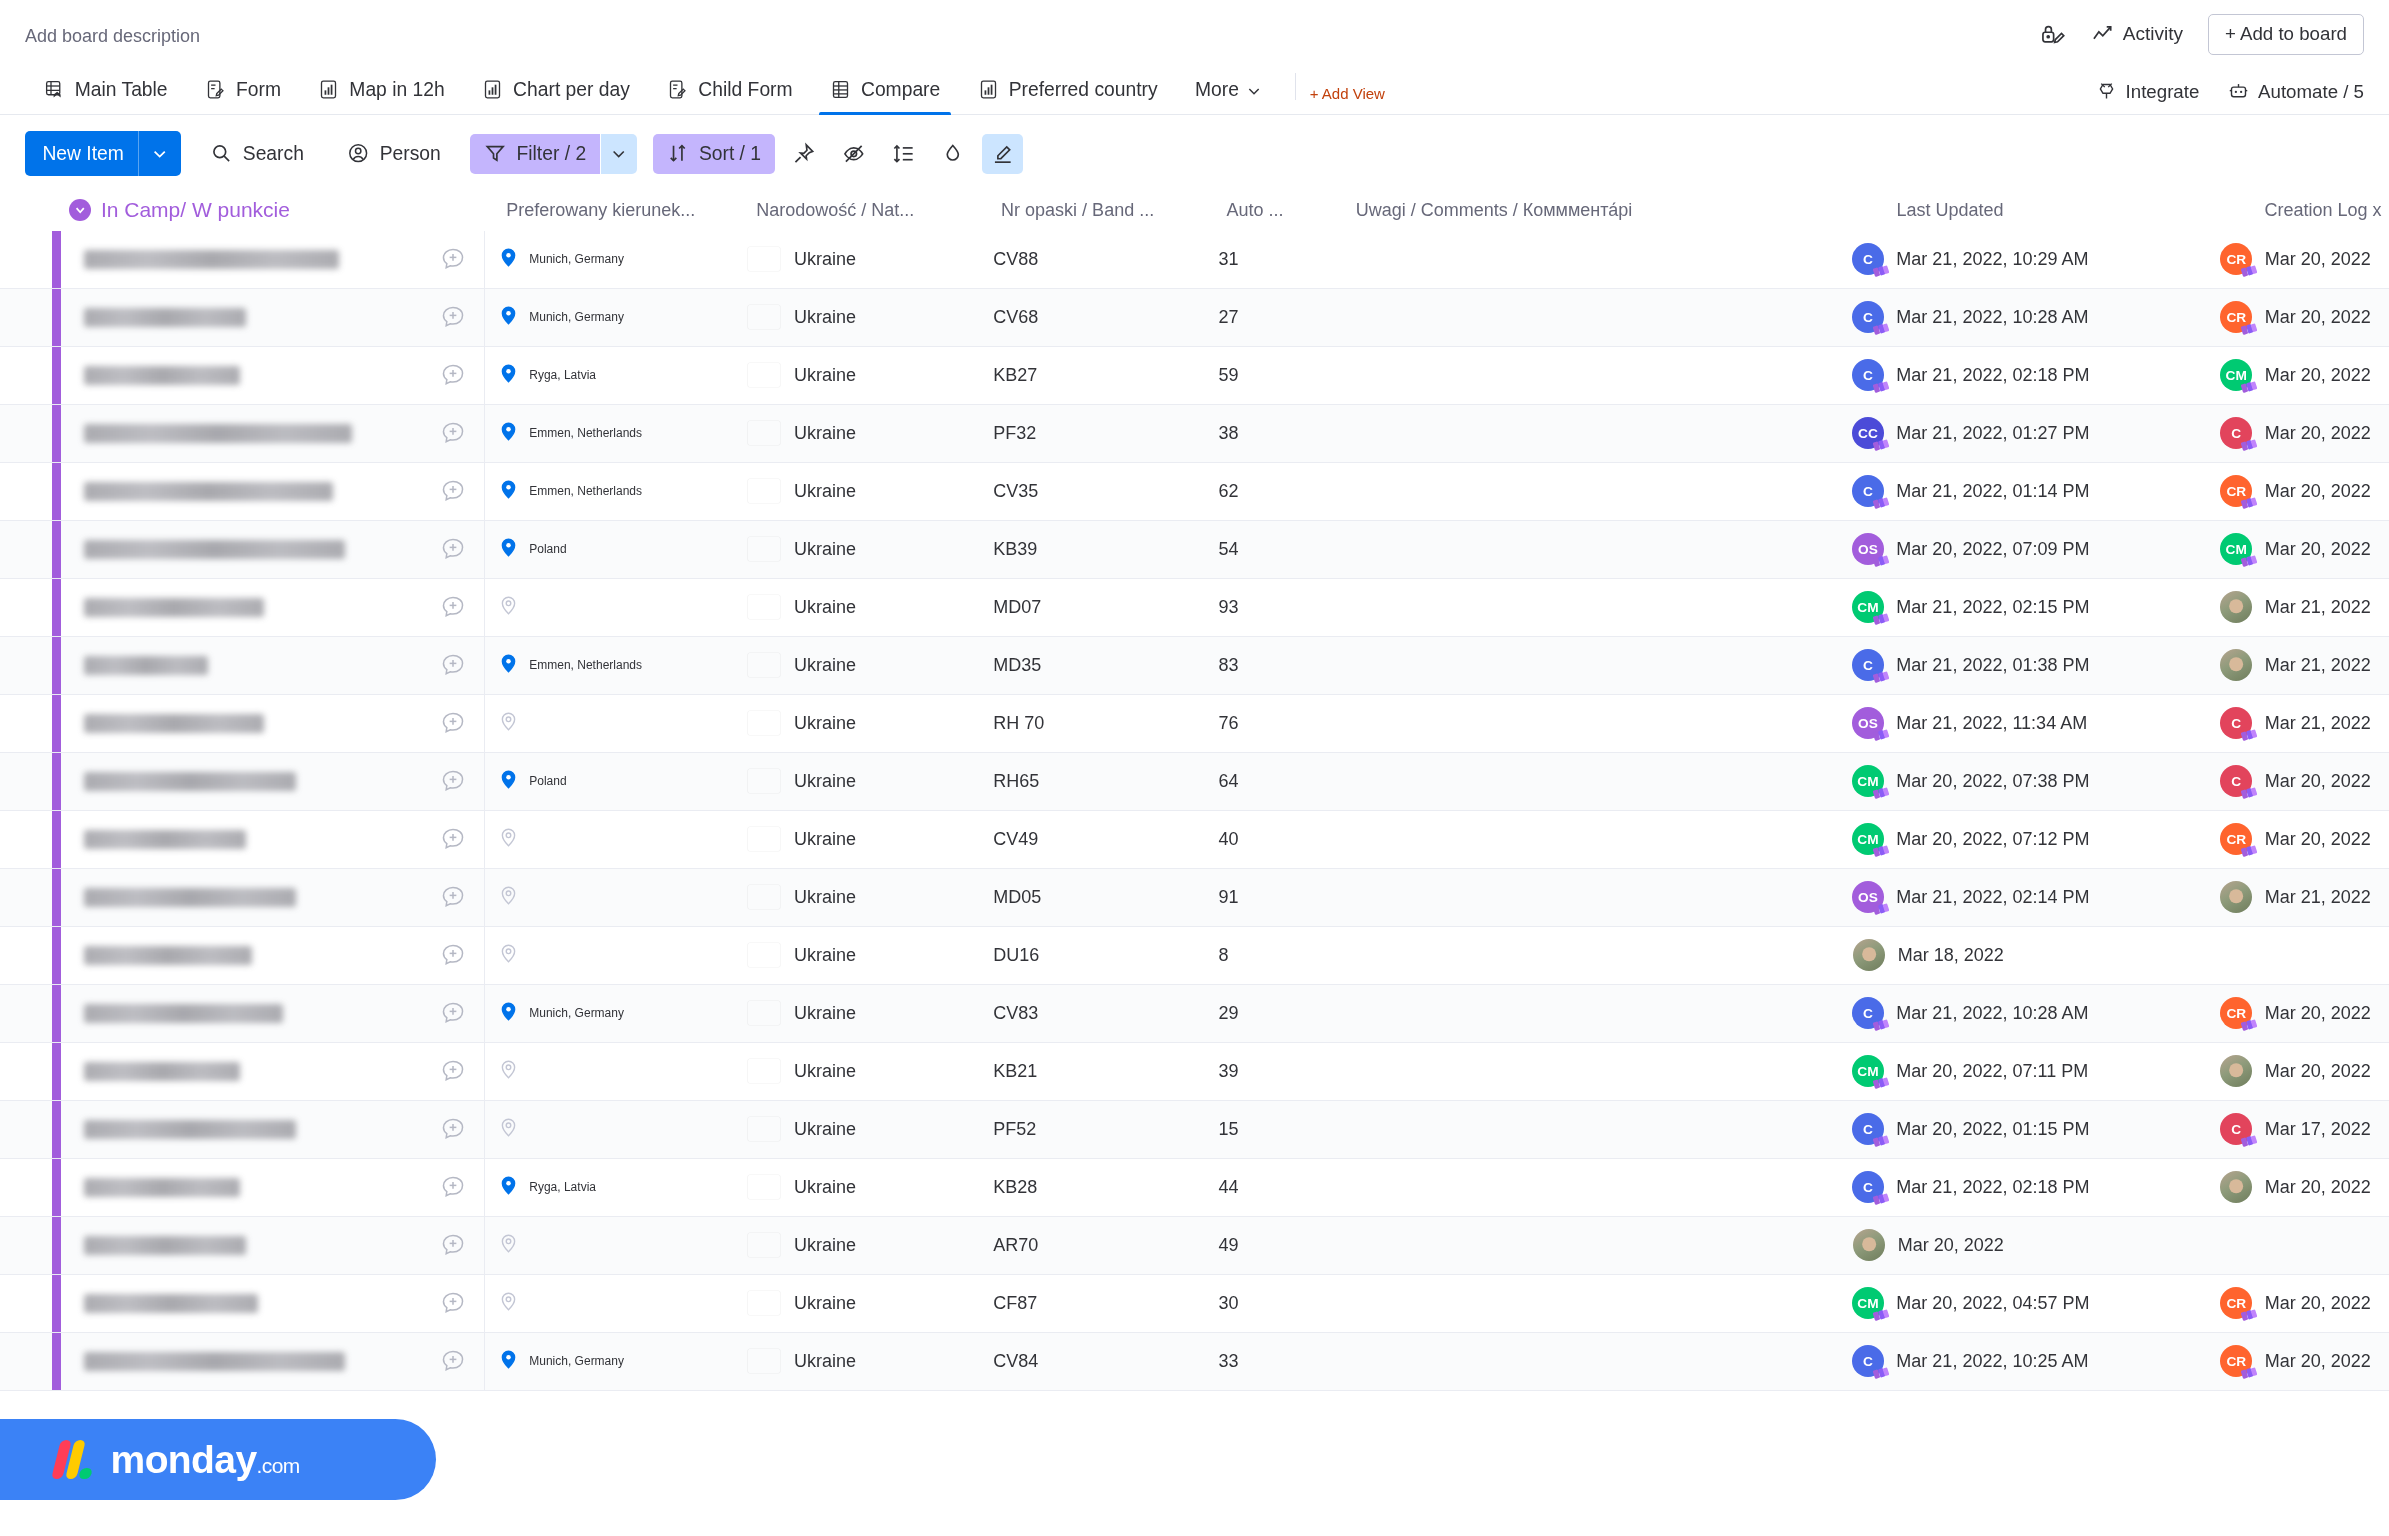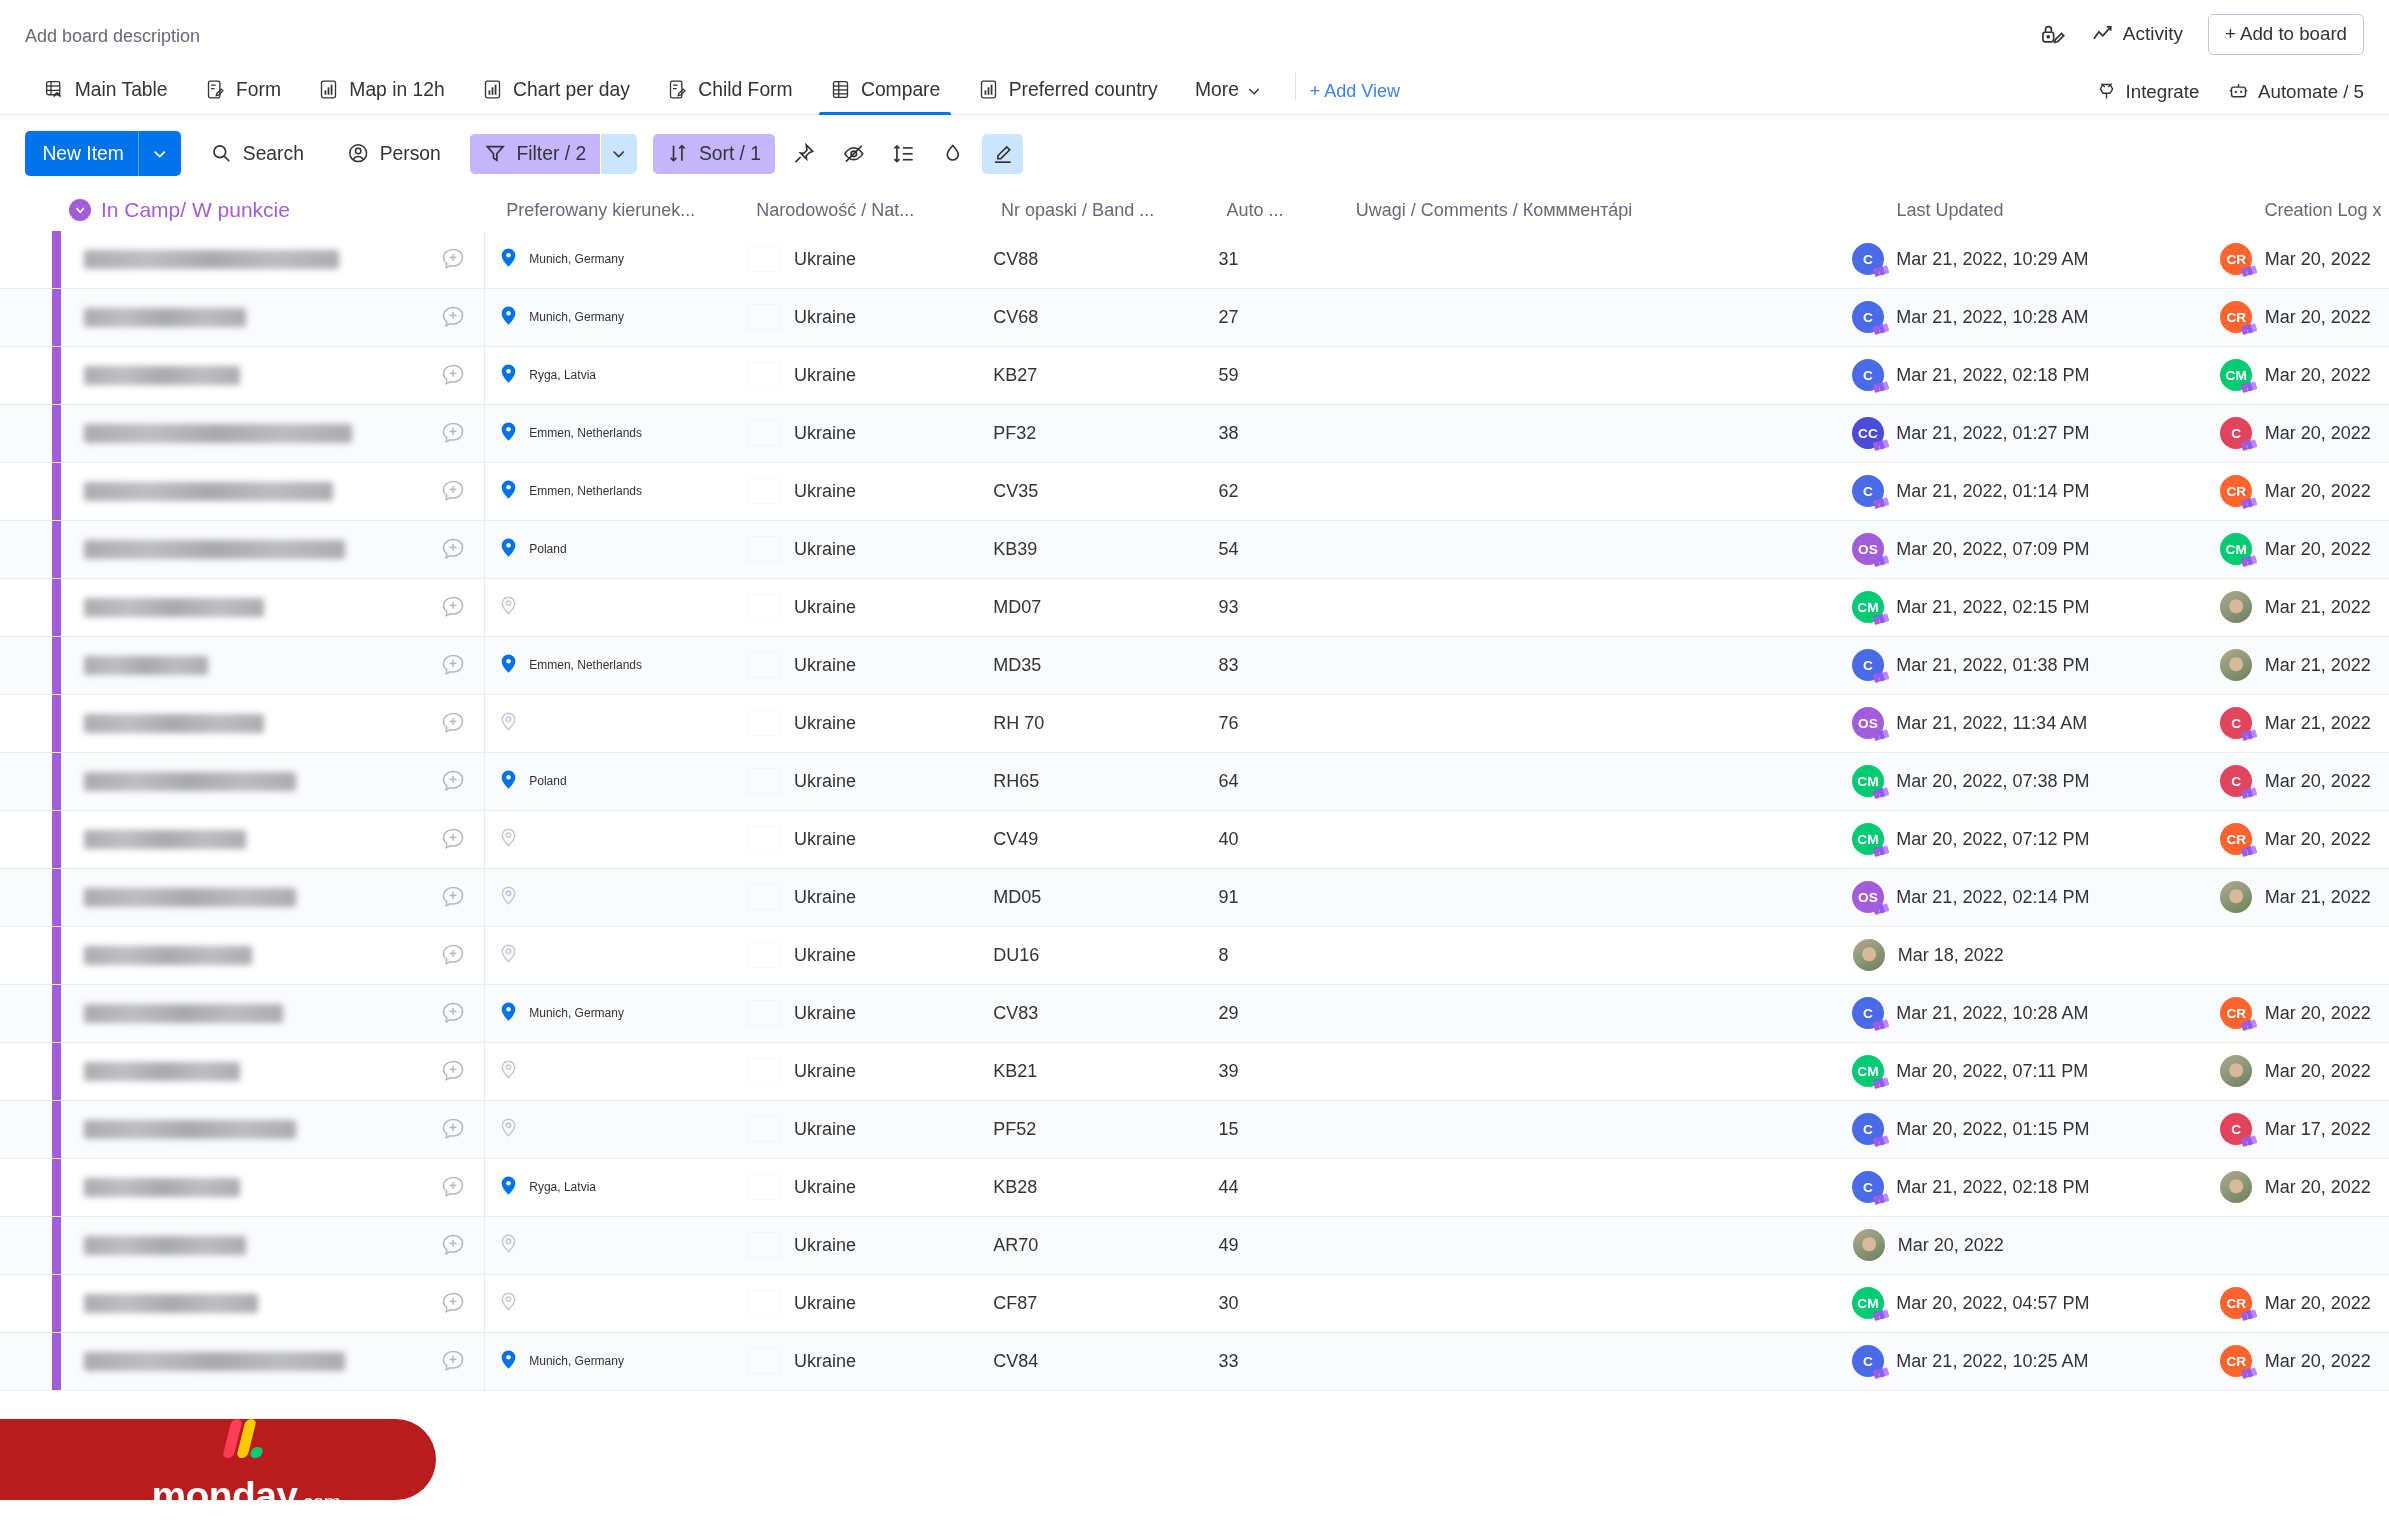"+ Add View" .add-view { color: #3b82f6 -> #c2410c; font-size: 18px -> 15px }
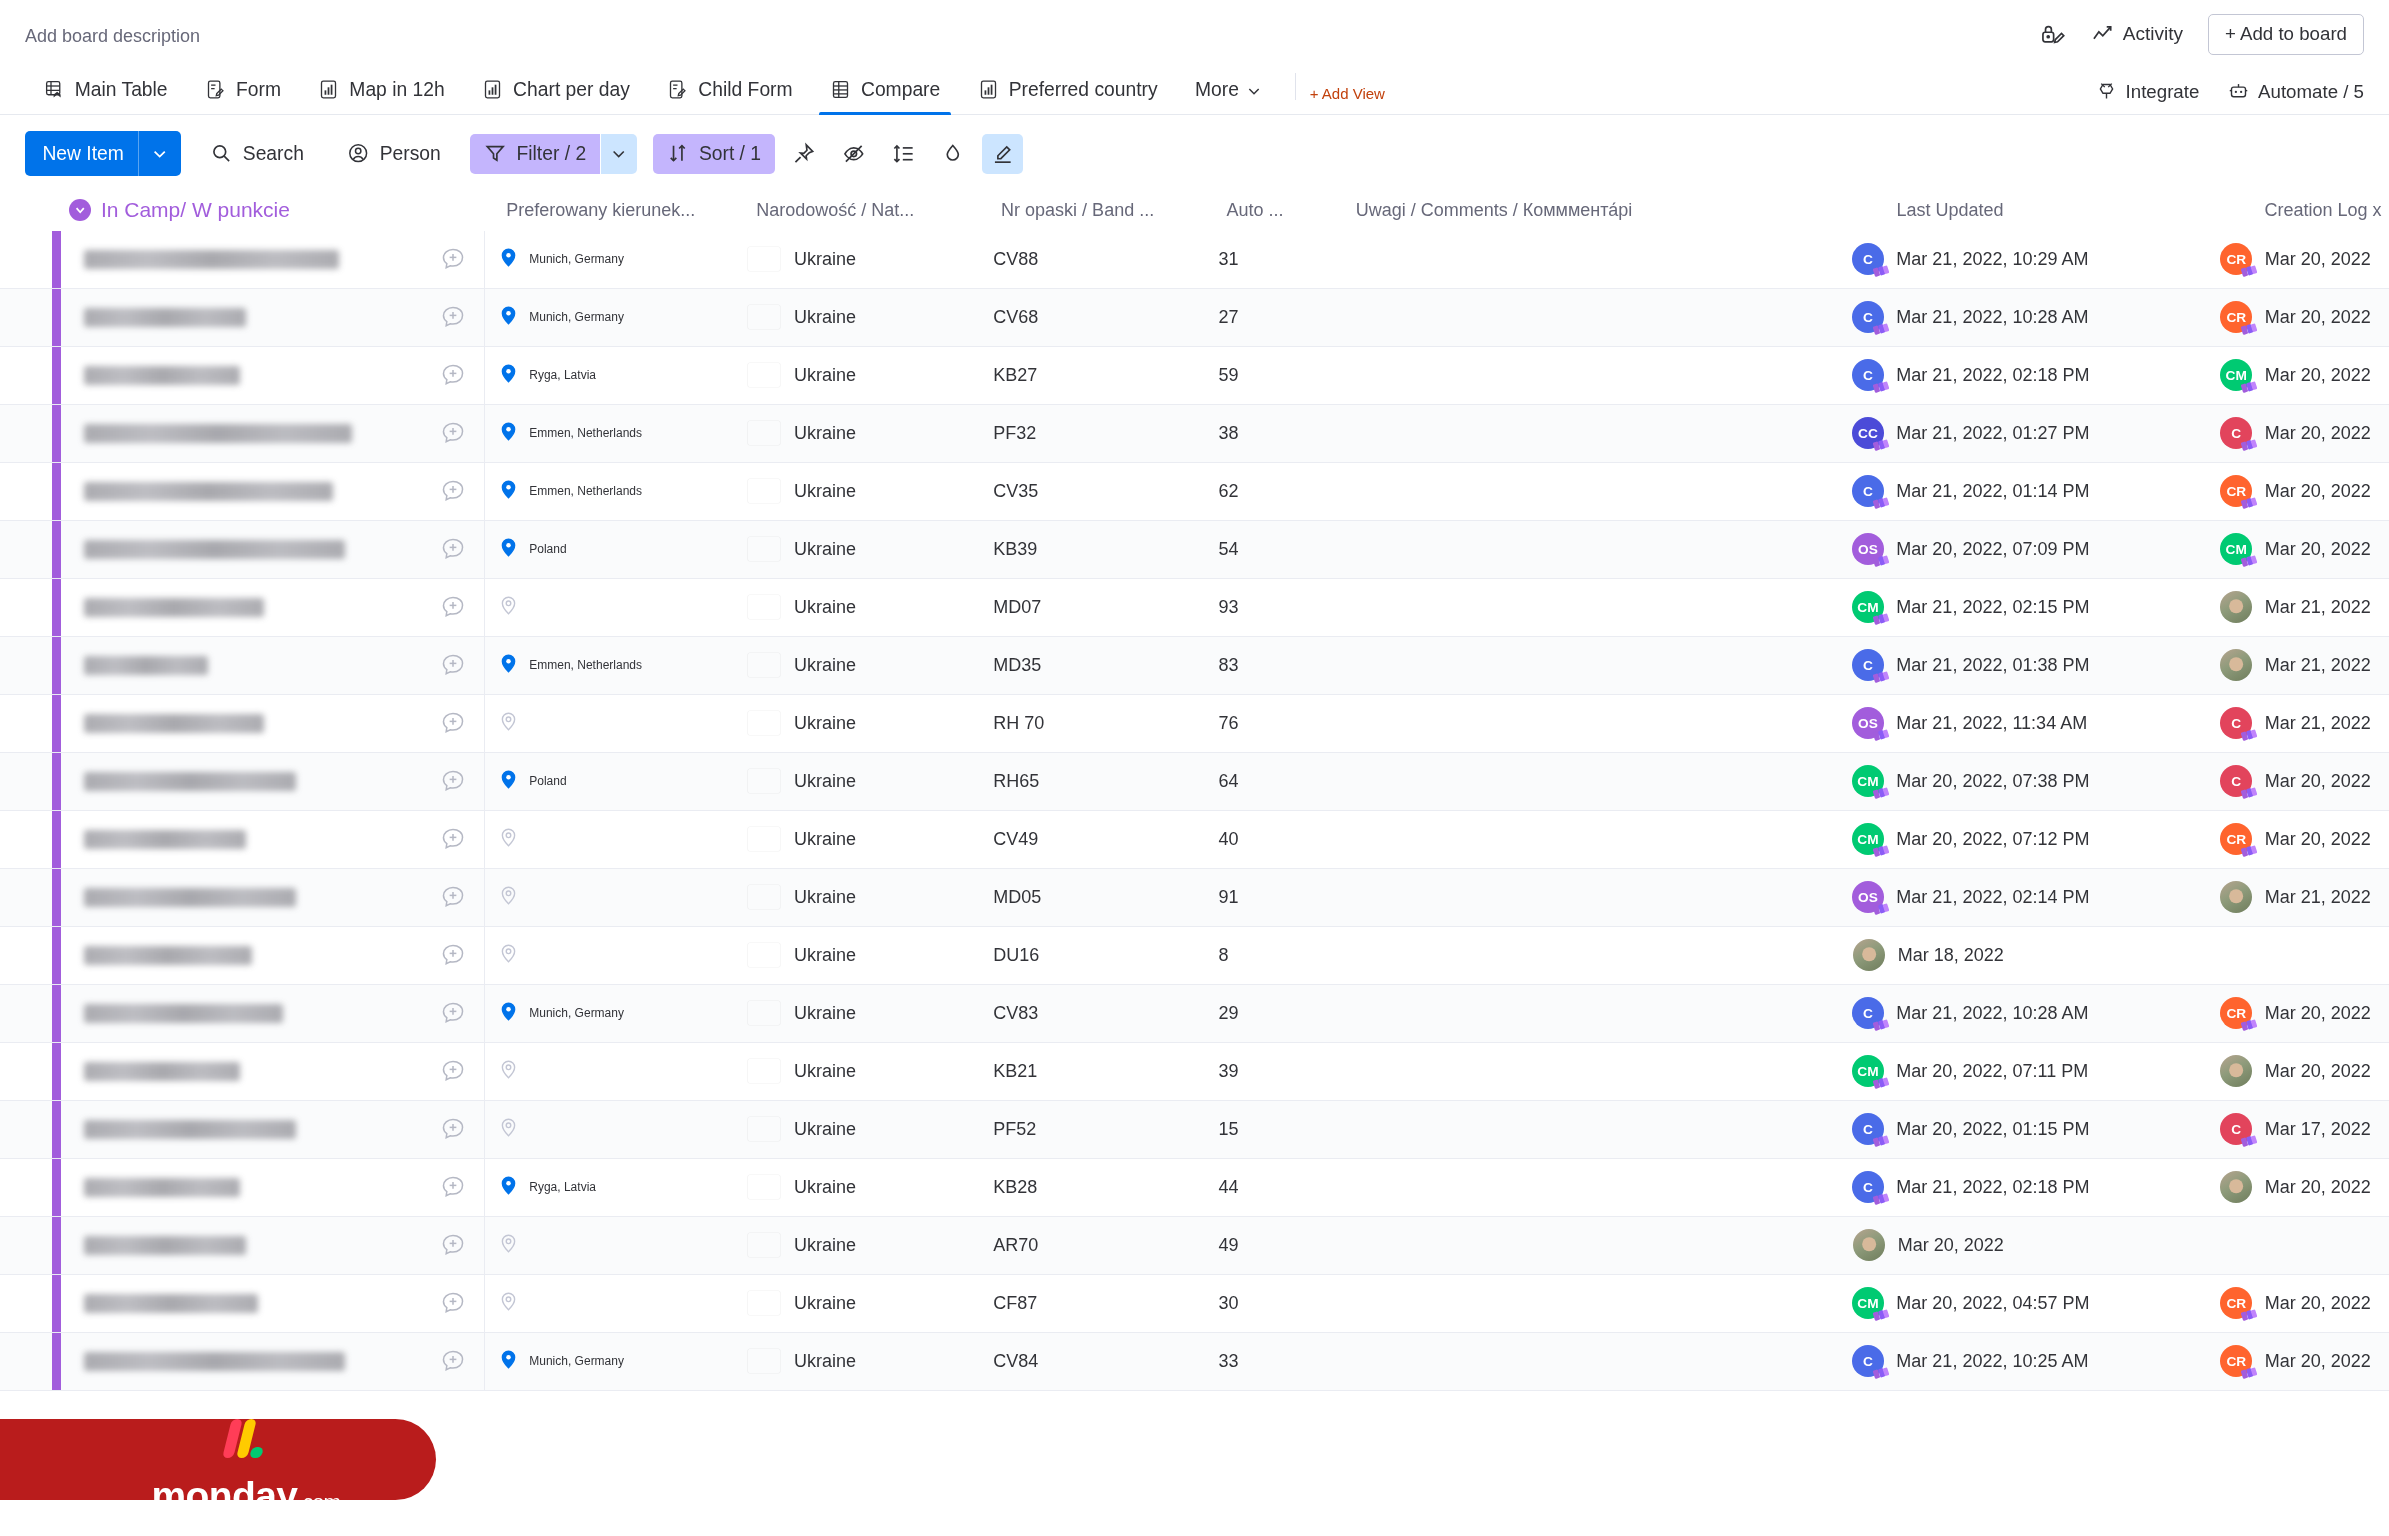"monday.com" .monday-badge { background: #b91c1c -> #3b82f6; flex-direction: column -> none }
